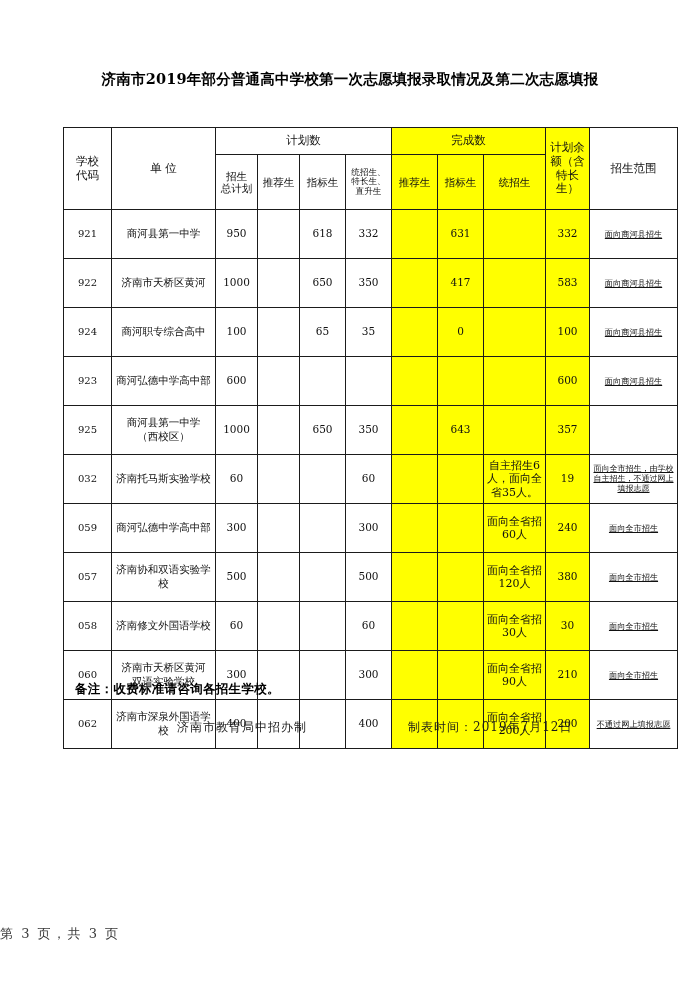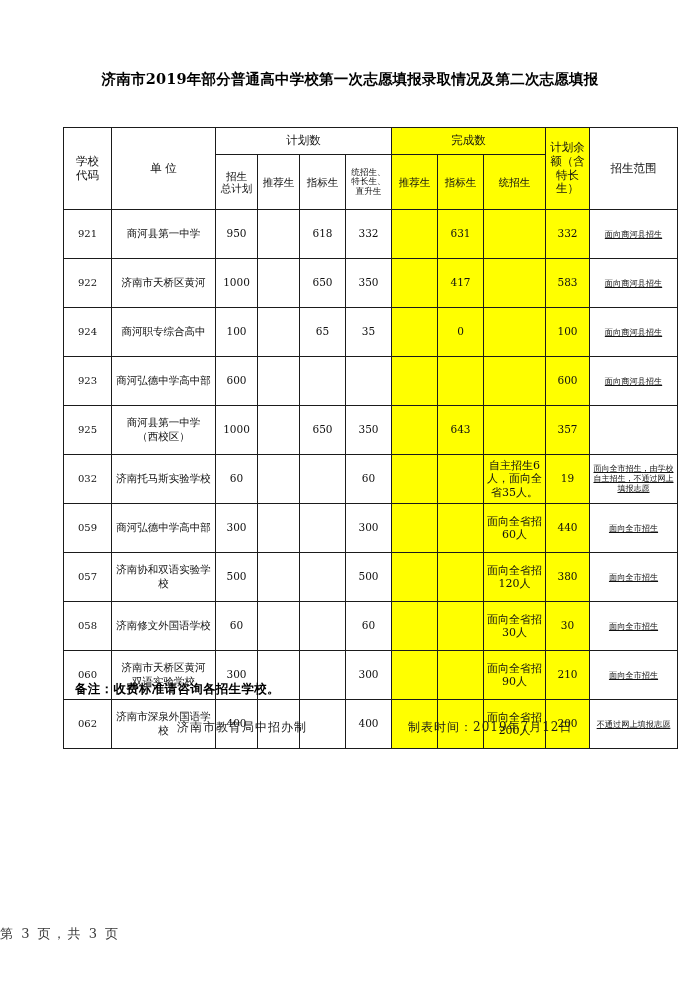"440" td.num { text: 440 -> 240 }
